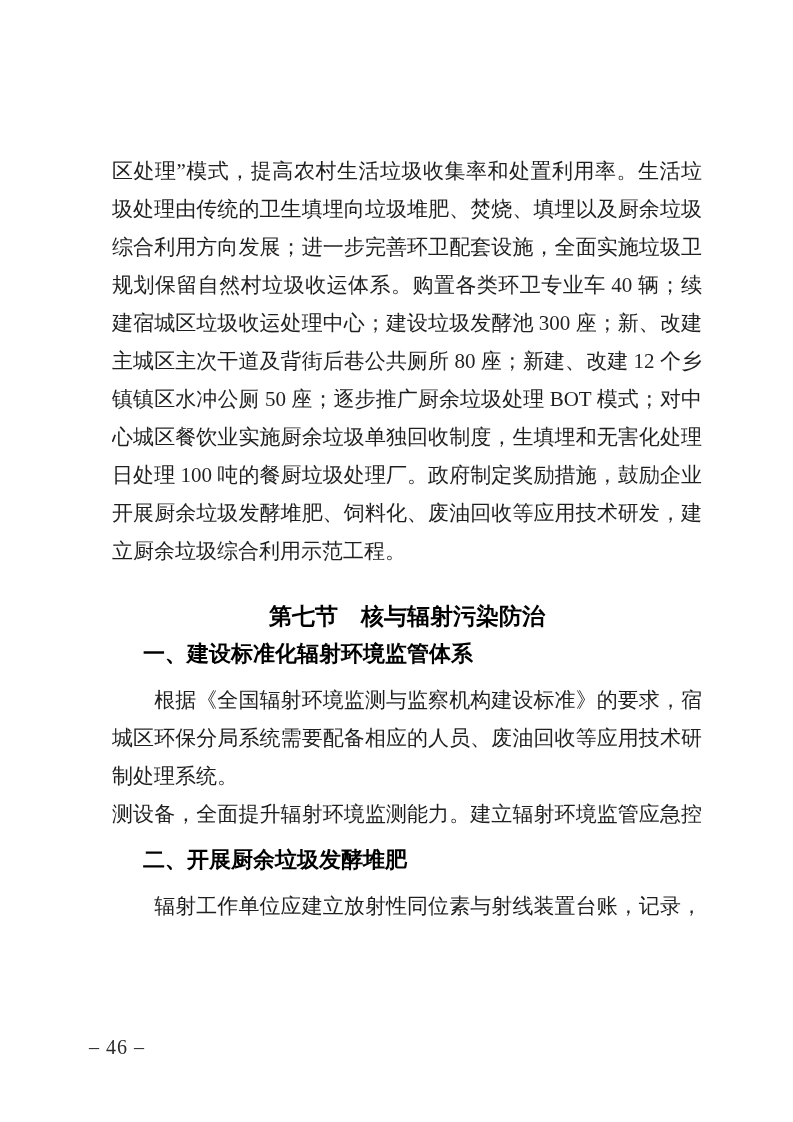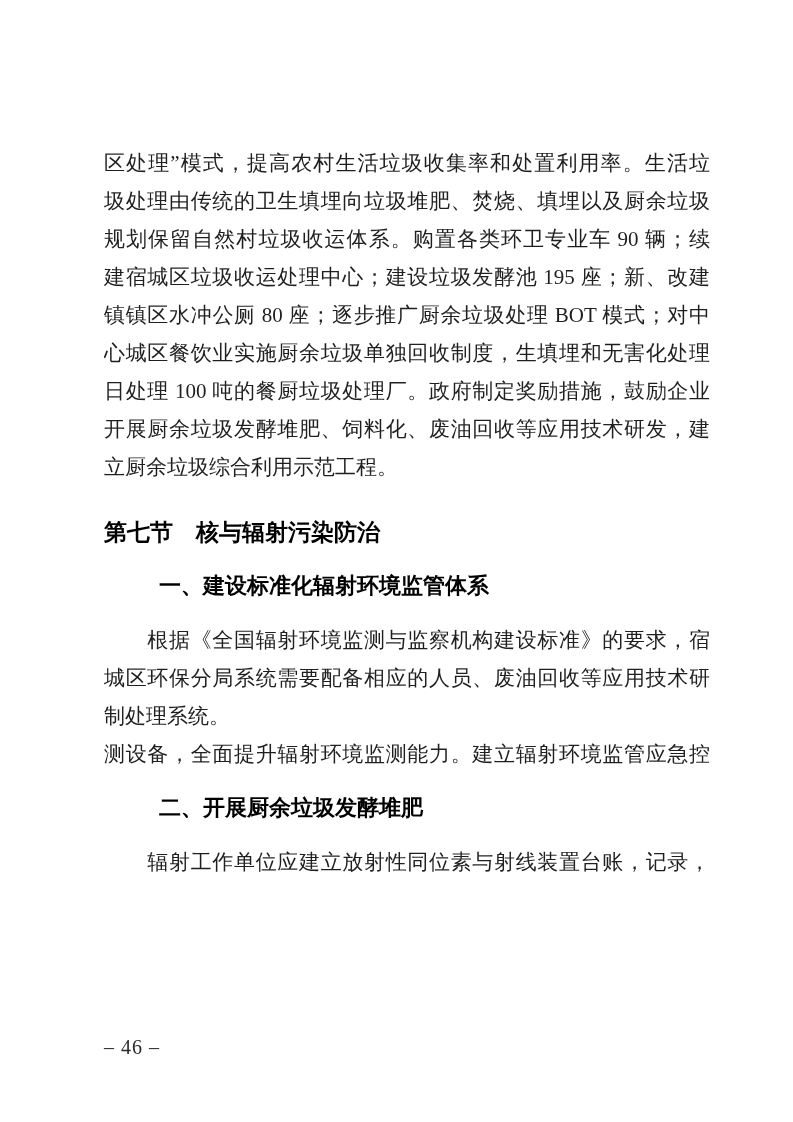"区处理”模式，提高农村生活垃圾收集率和处置利用率。生活垃" .para { margin: 0 -> 8px }
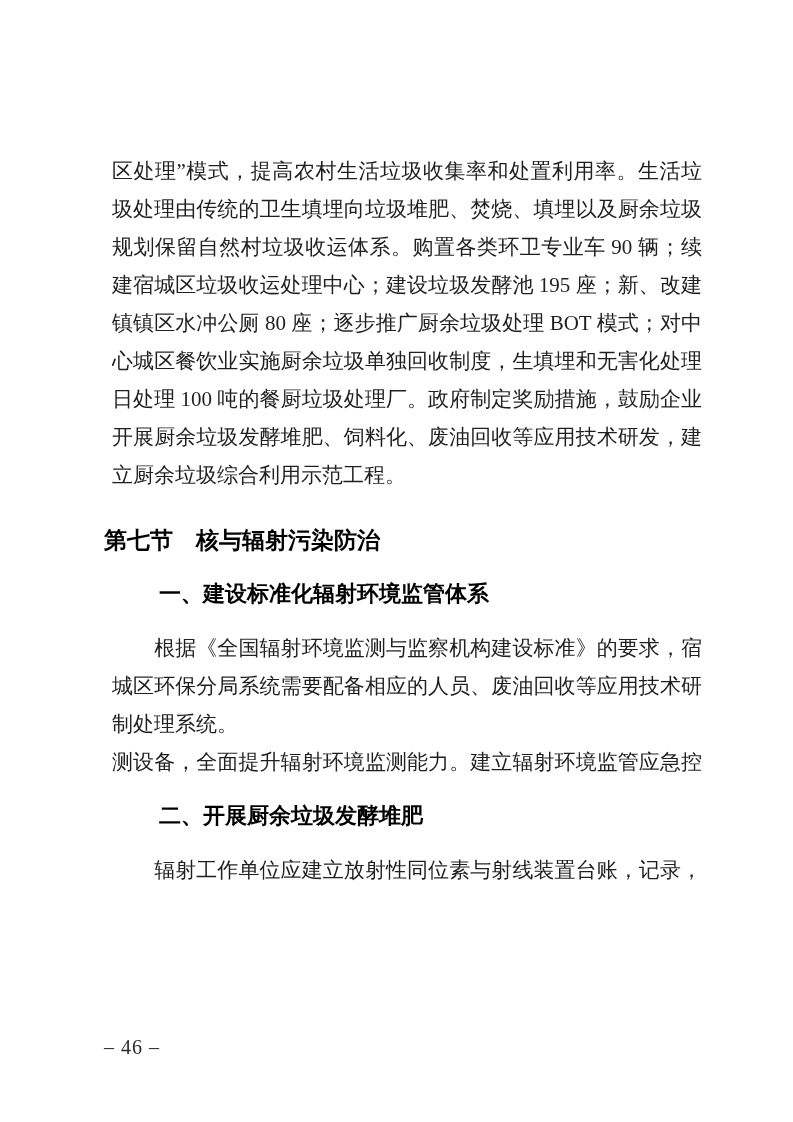"综合利用方向发展；进一步完善环卫配套设施，全面实施垃圾卫" div.tline { html: none -> <div>综合利用方向发展；进一步完善环卫配套设施，全面实施垃圾卫</div> }
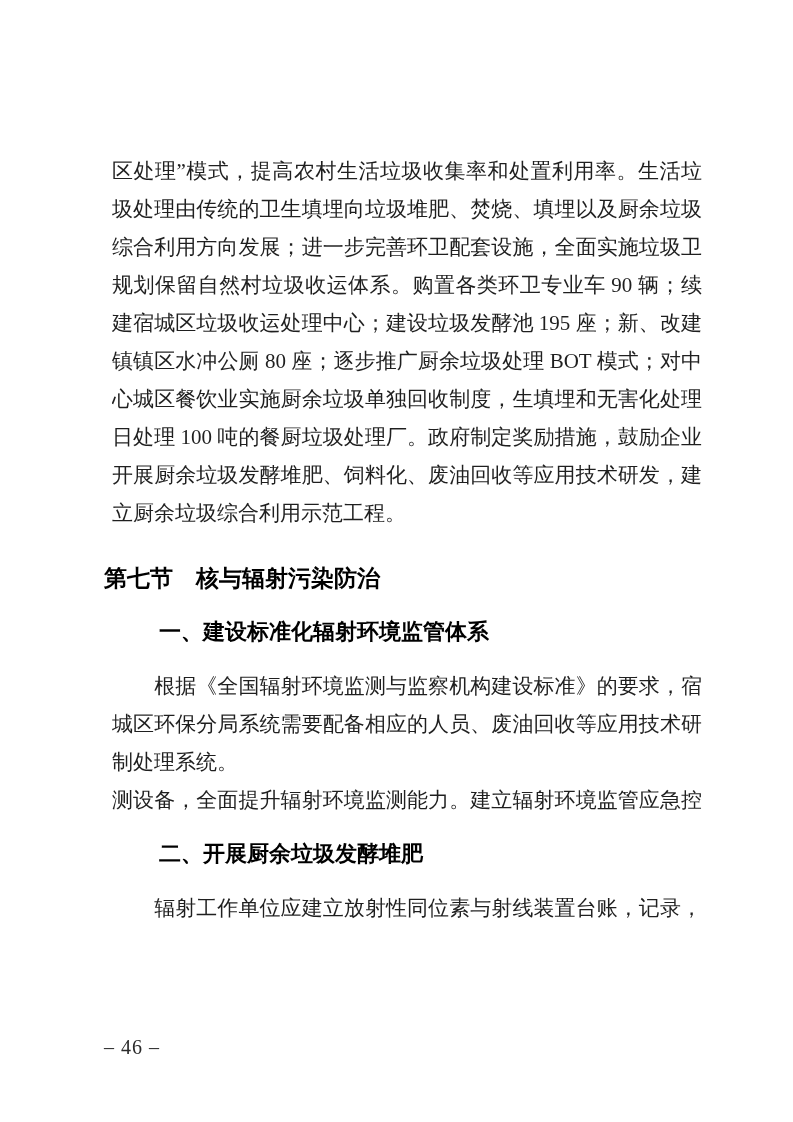"规划保留自然村垃圾收运体系。购置各类环卫专业车 90 辆；续" div.tline { text: 90 -> 40 }
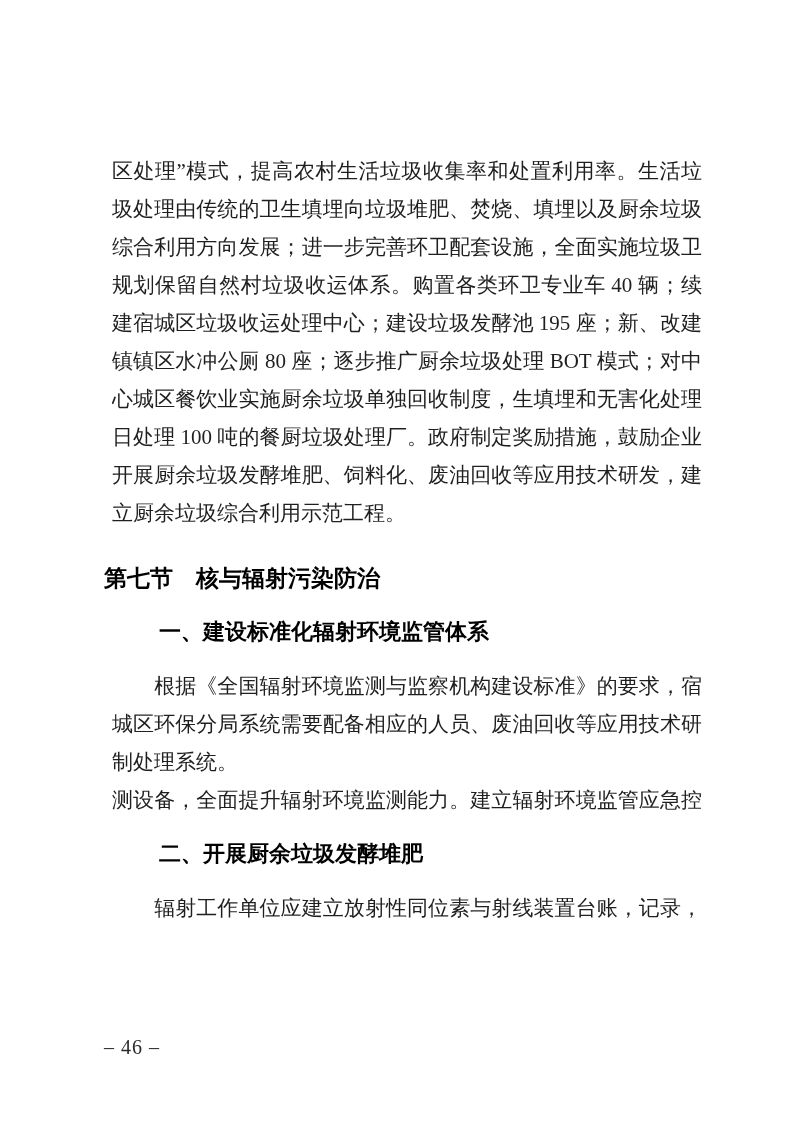"建宿城区垃圾收运处理中心；建设垃圾发酵池 195 座；新、改建" div.tline { text: 195 -> 300 }
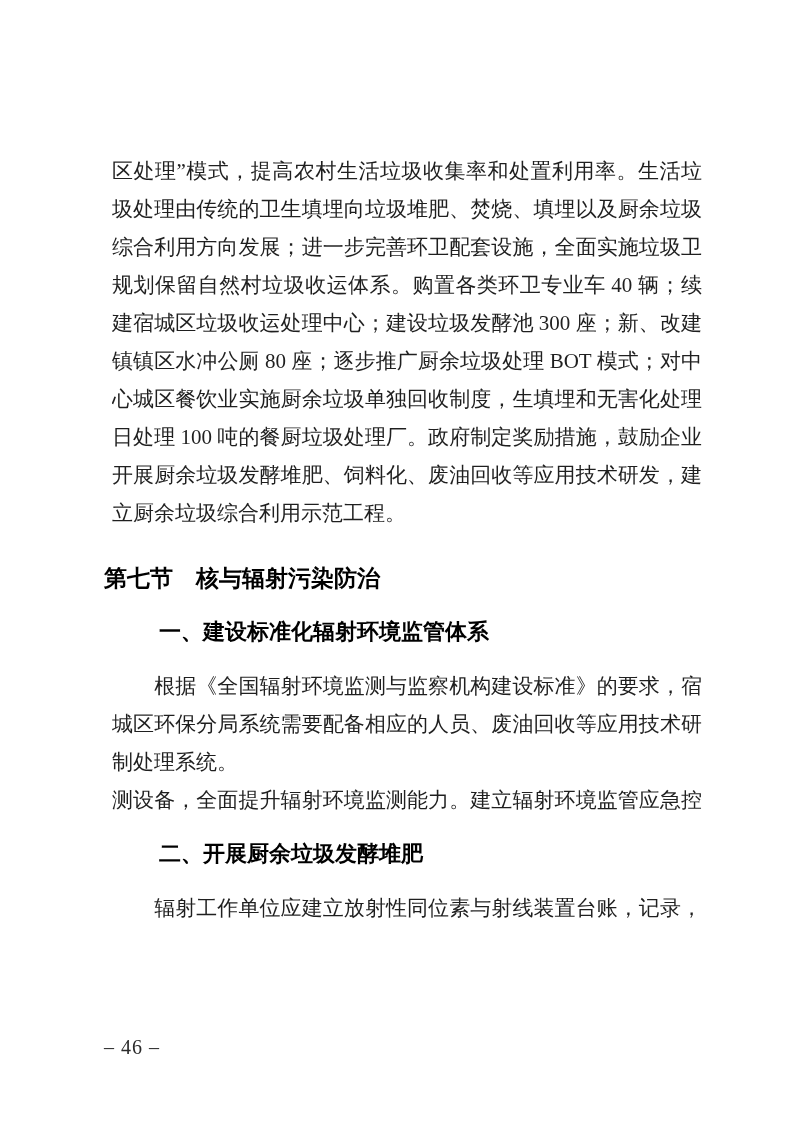"主城区主次干道及背街后巷公共厕所 80 座；新建、改建 12 个乡" div.tline { html: none -> <div>主城区主次干道及背街后巷公共厕所 80 座；新建、改建 12 个乡</div> }
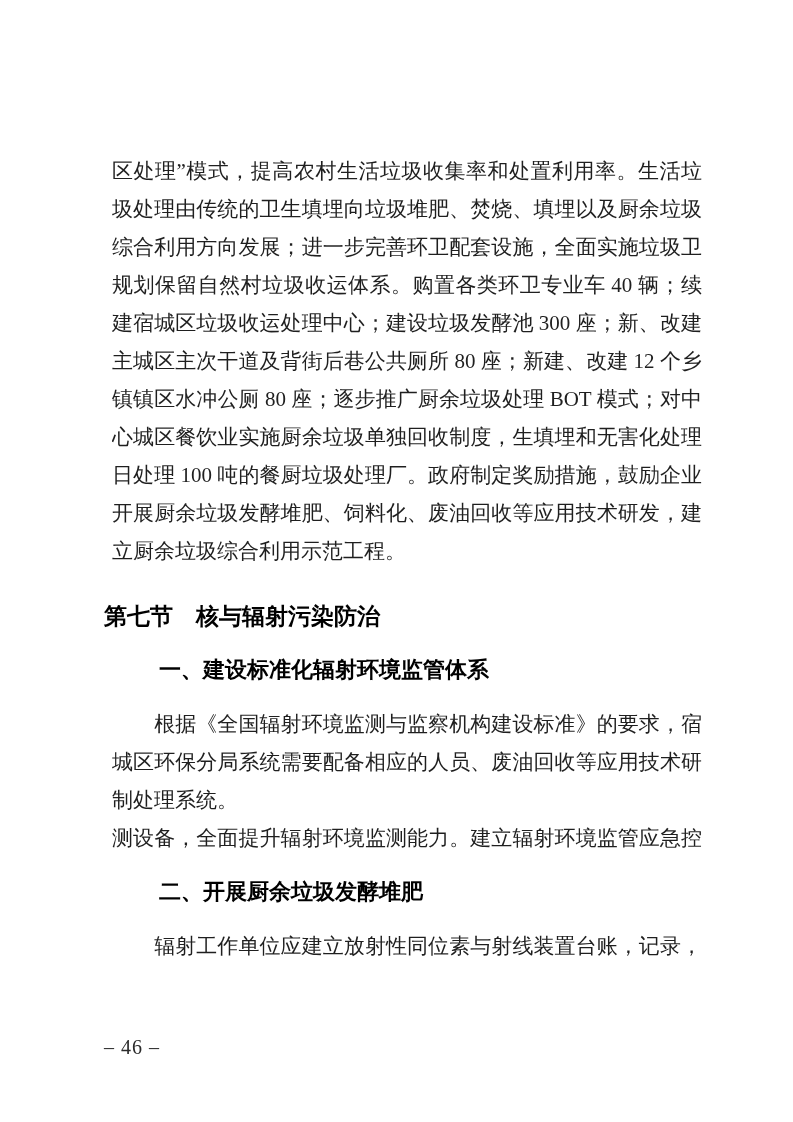"镇镇区水冲公厕 80 座；逐步推广厨余垃圾处理 BOT 模式；对中" div.tline { text: 80 -> 50 }
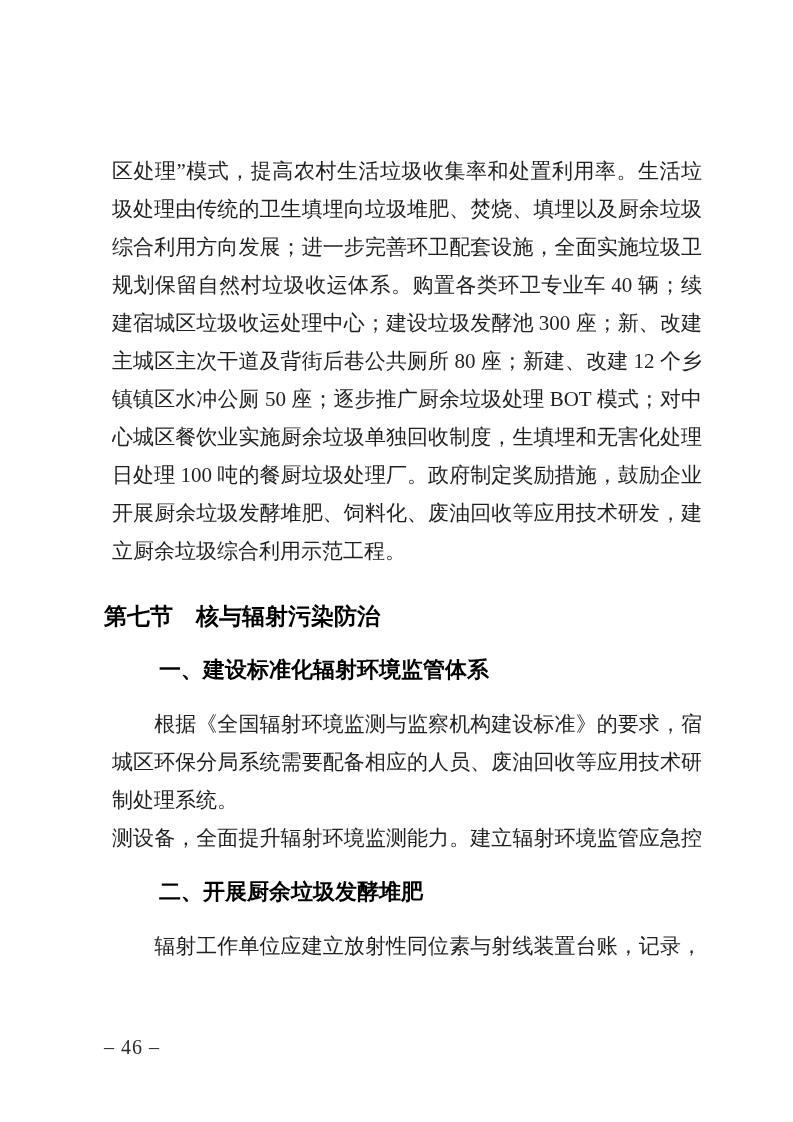"第七节 核与辐射污染防治" .section-heading { text-align: none -> center }
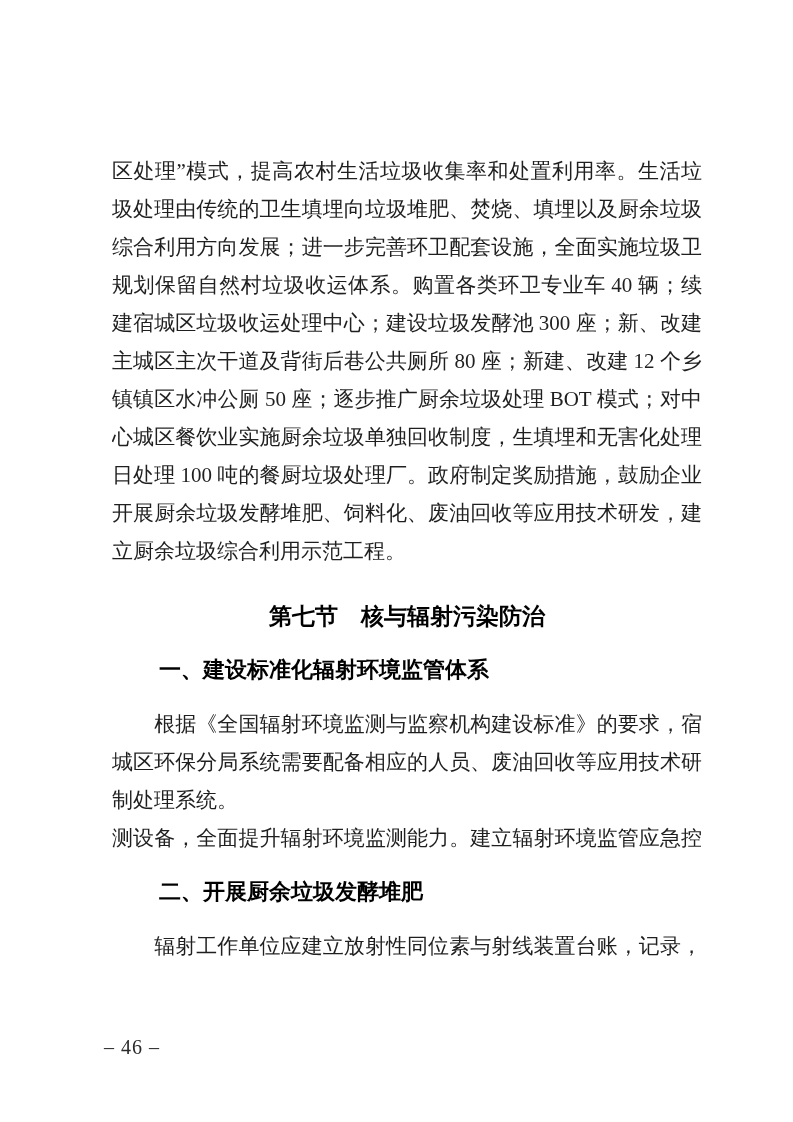"一、建设标准化辐射环境监管体系" .subheading { margin: 16px -> 0 }
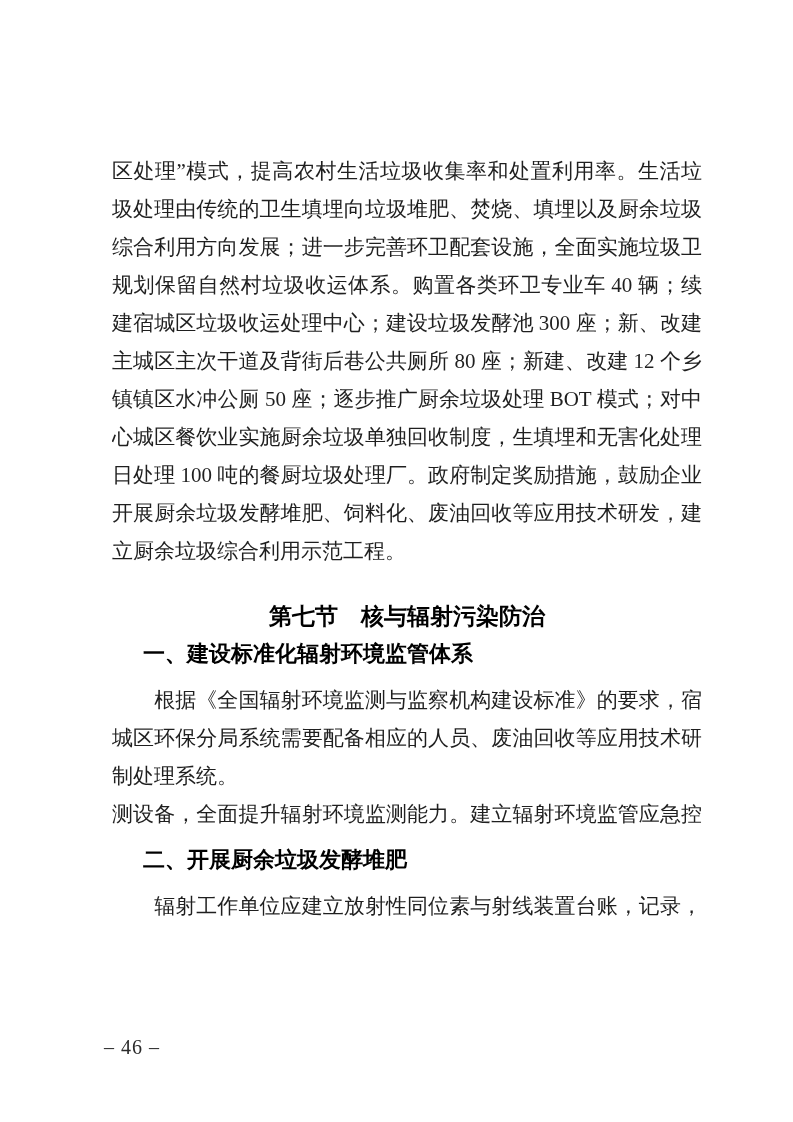"– 46 –" .footer { left: 104px -> 89px }
